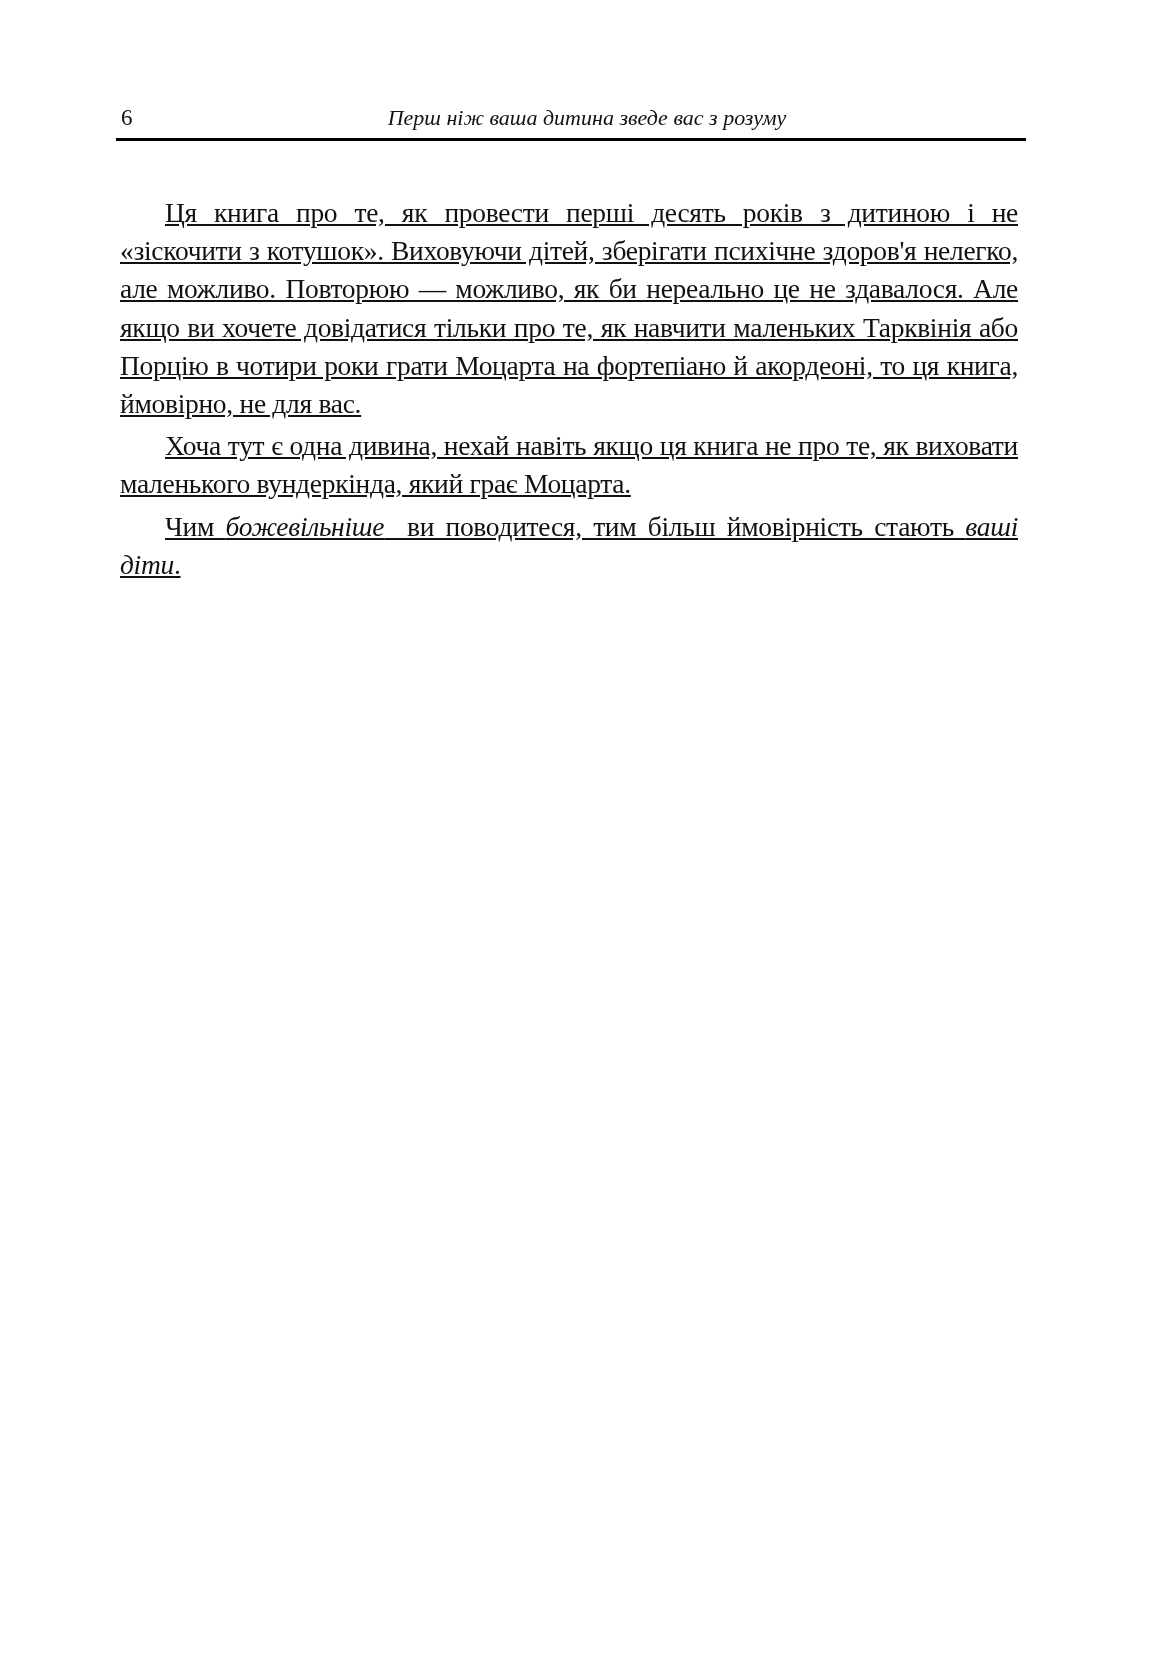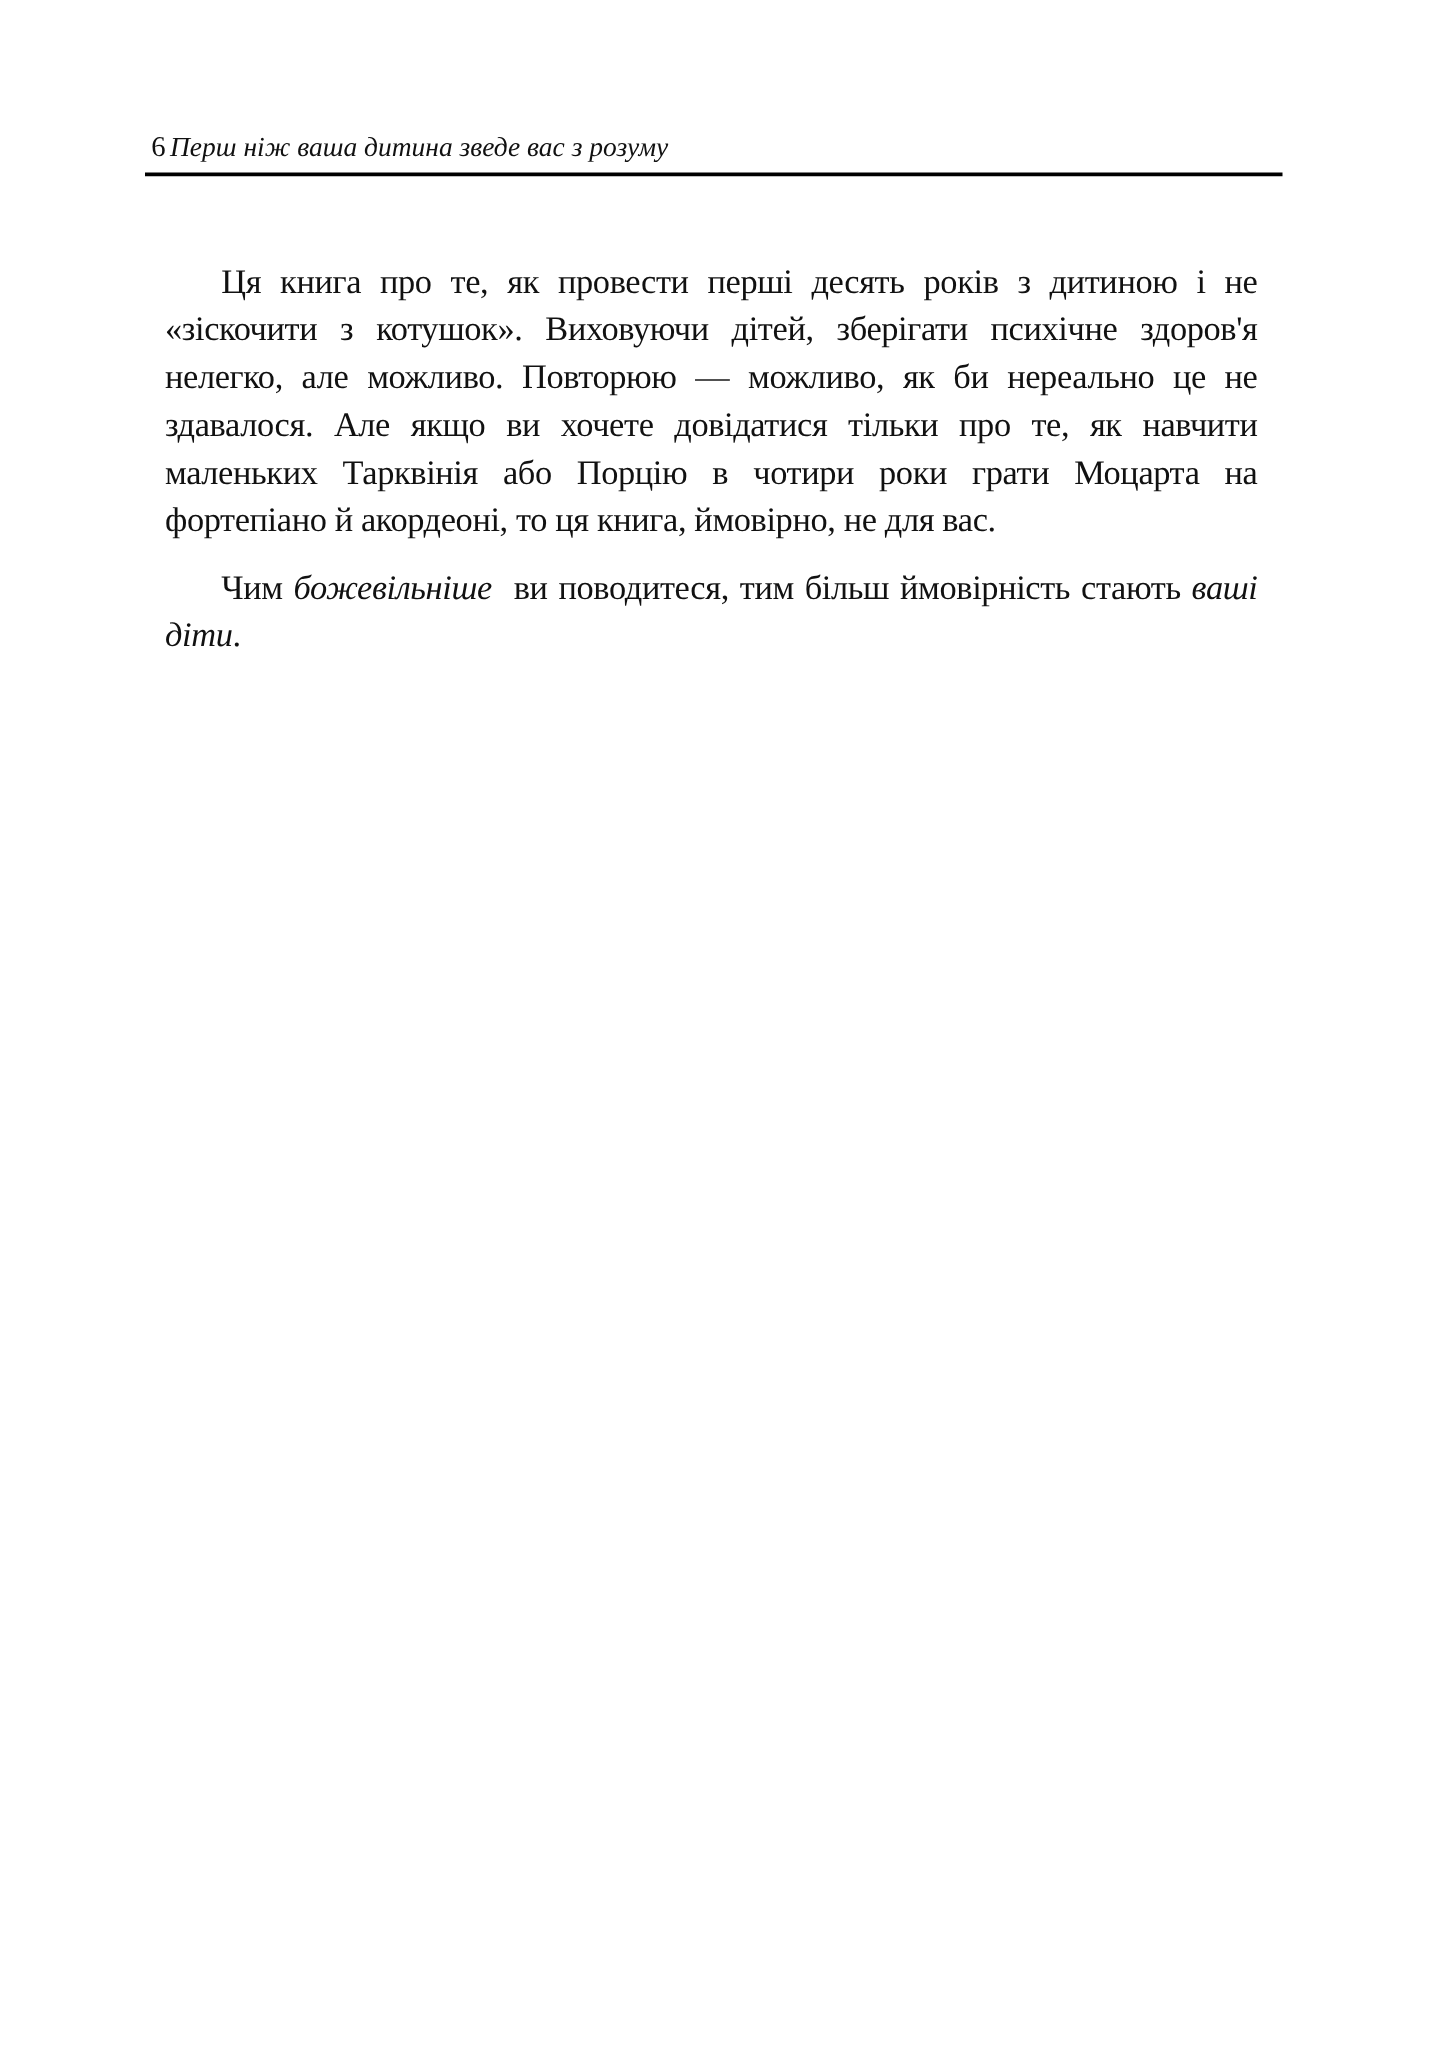"Перш ніж ваша дитина зведе" .running-title { left: 0 -> 12px; text-align: none -> center }
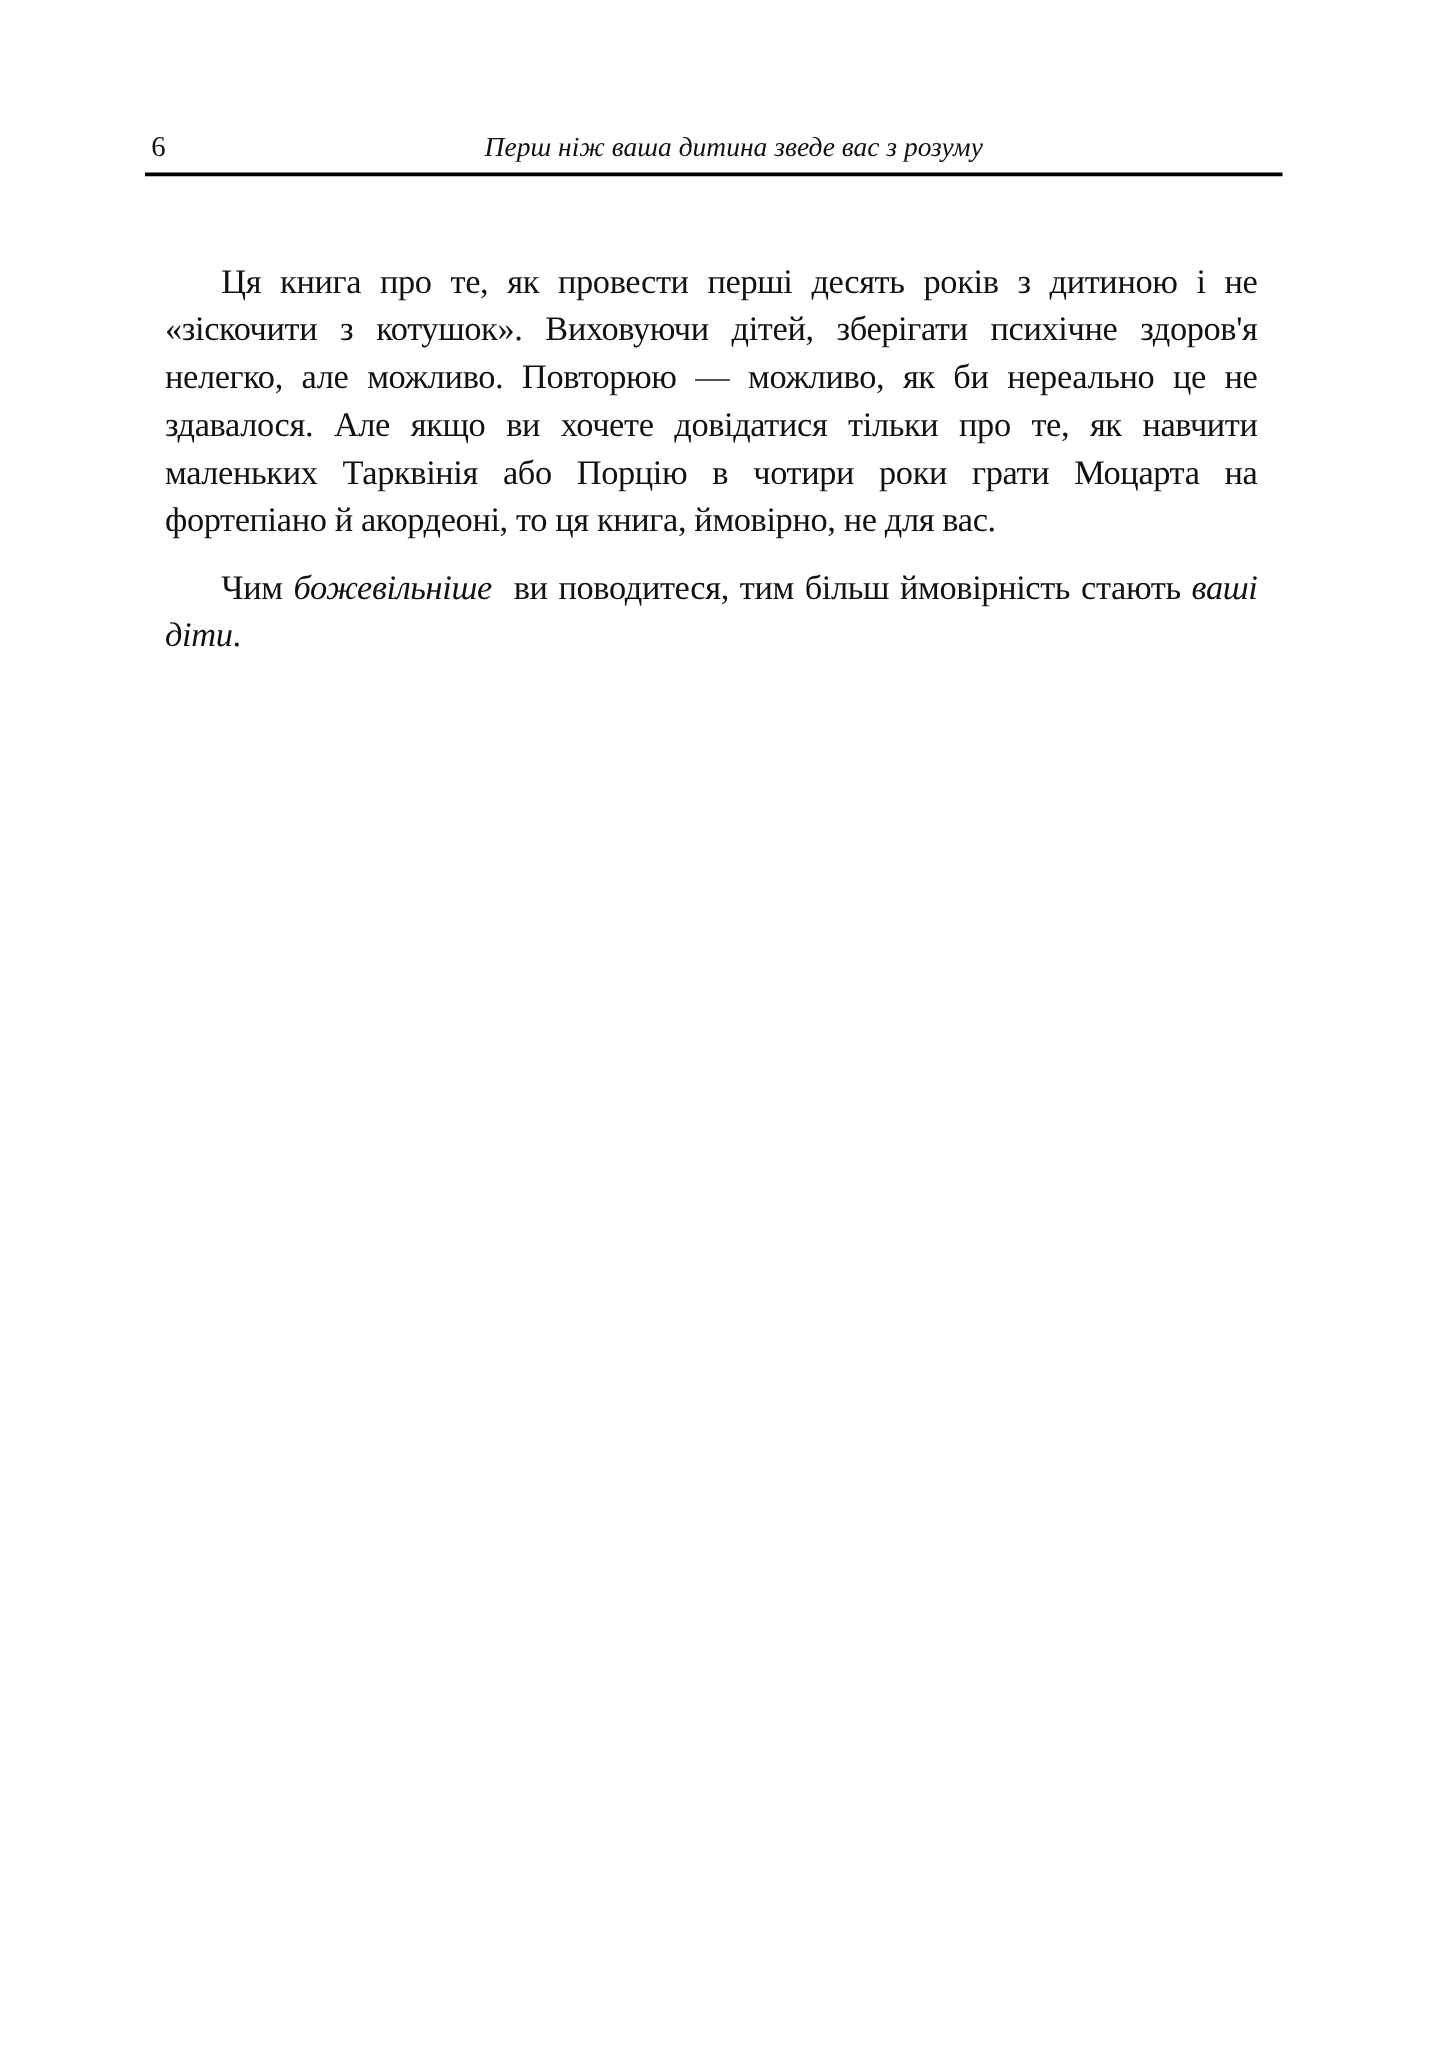"Ця книга про те, як" .para { margin: 16px -> 4px; text-decoration: none -> underline }
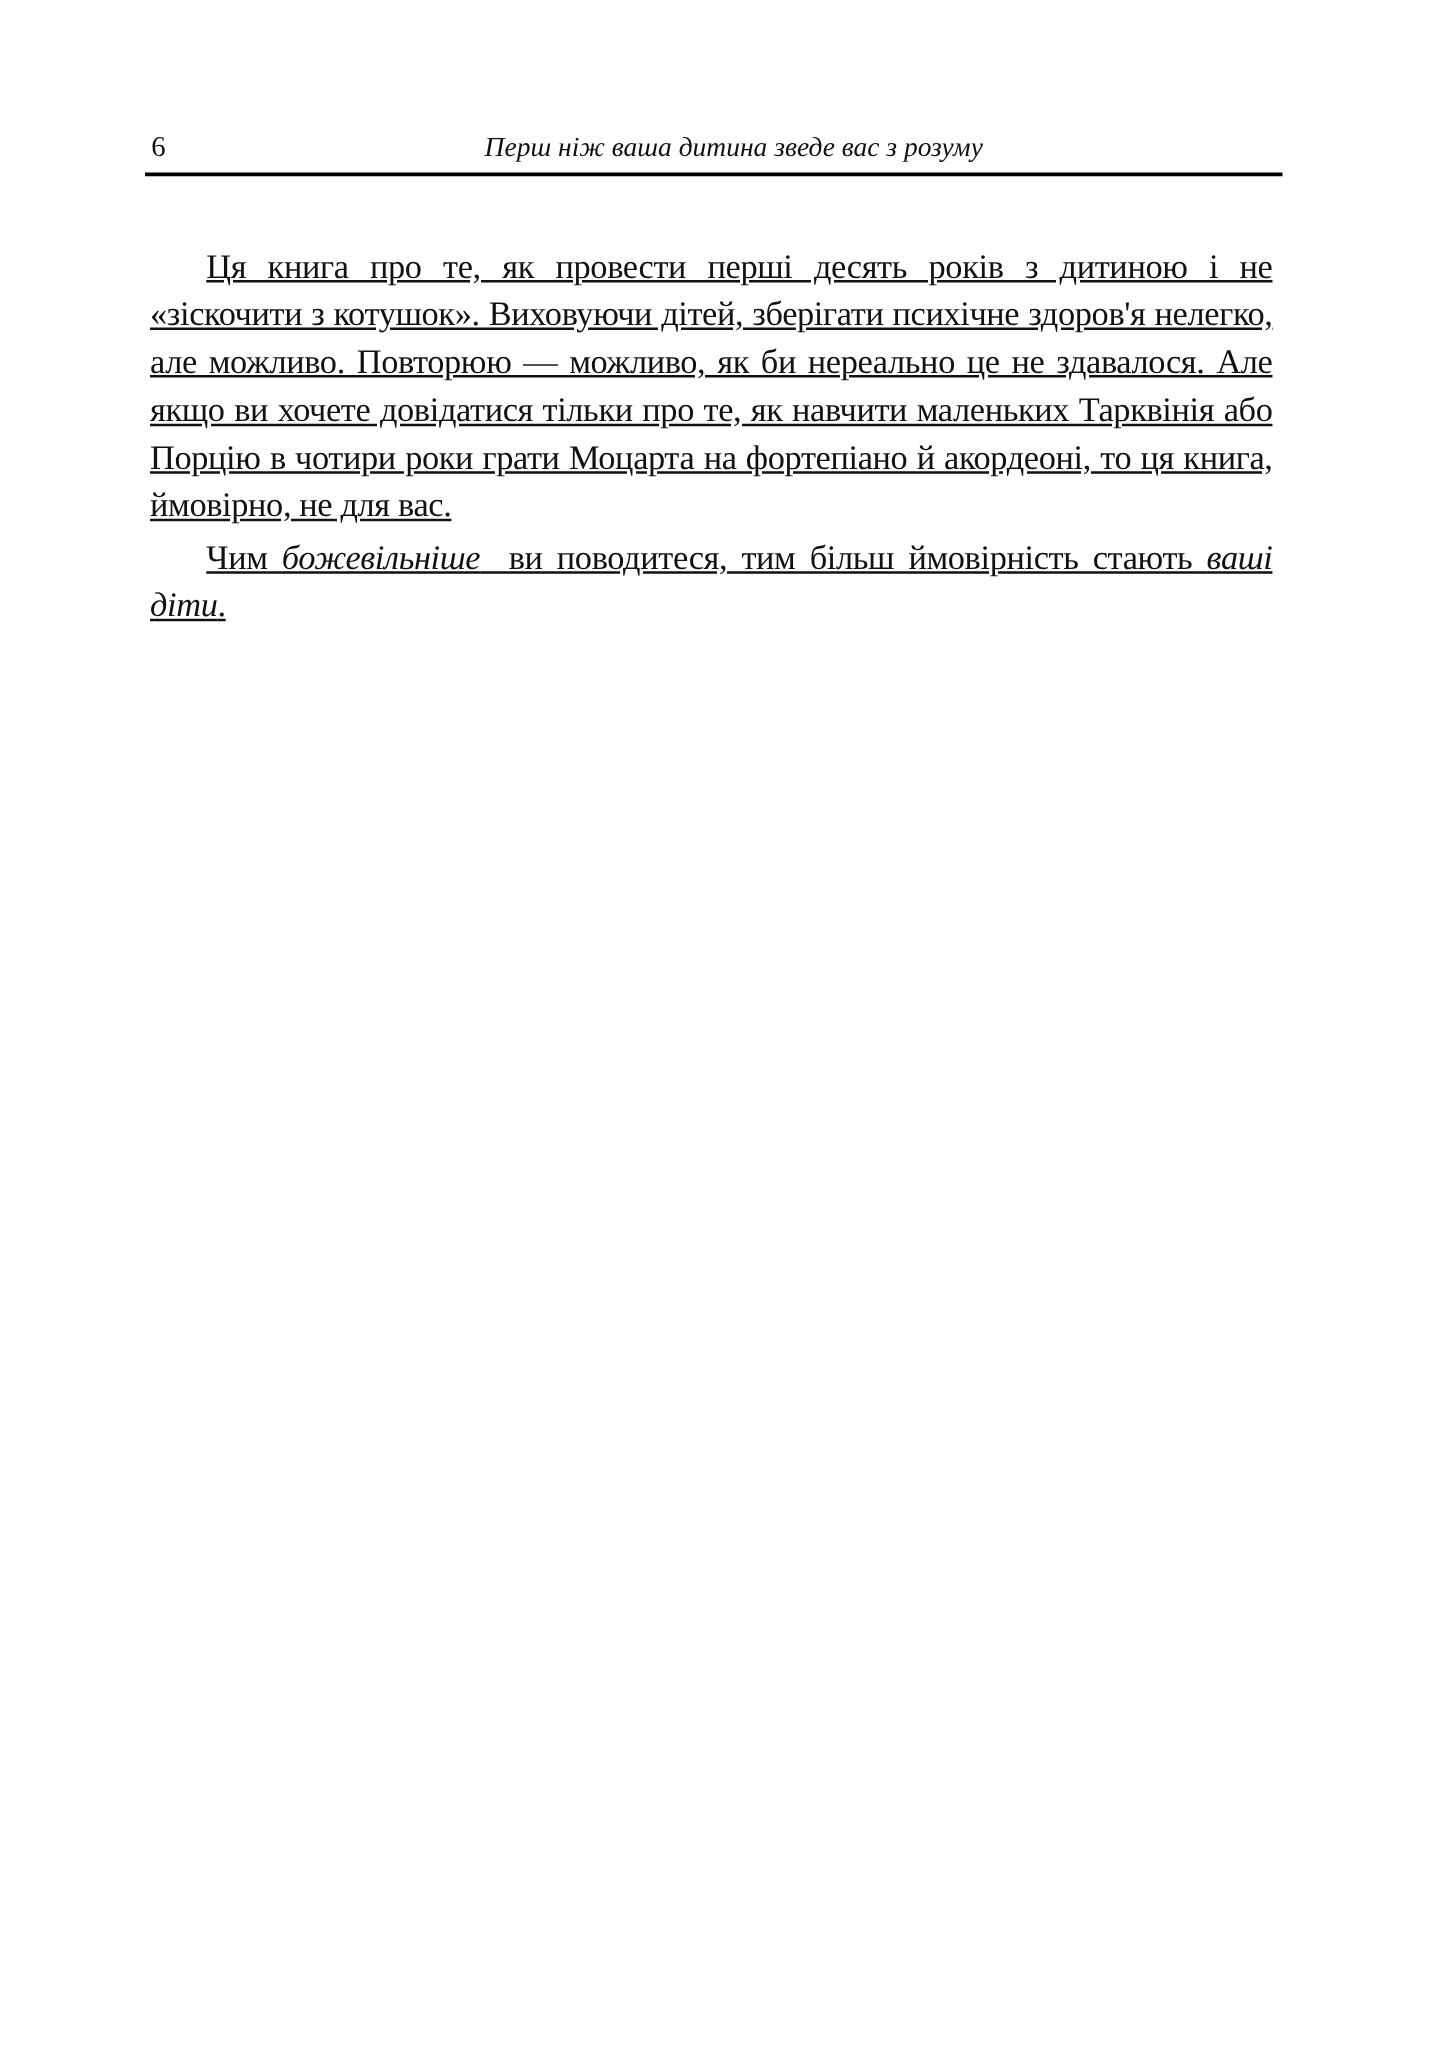"Хоча тут є одна дивина," p.para { html: none -> <p>Хоча тут є одна дивина, нехай навіть якщо ця книга не про те, як виховати маленького вундеркінда, який грає Моцарта.</p> }
